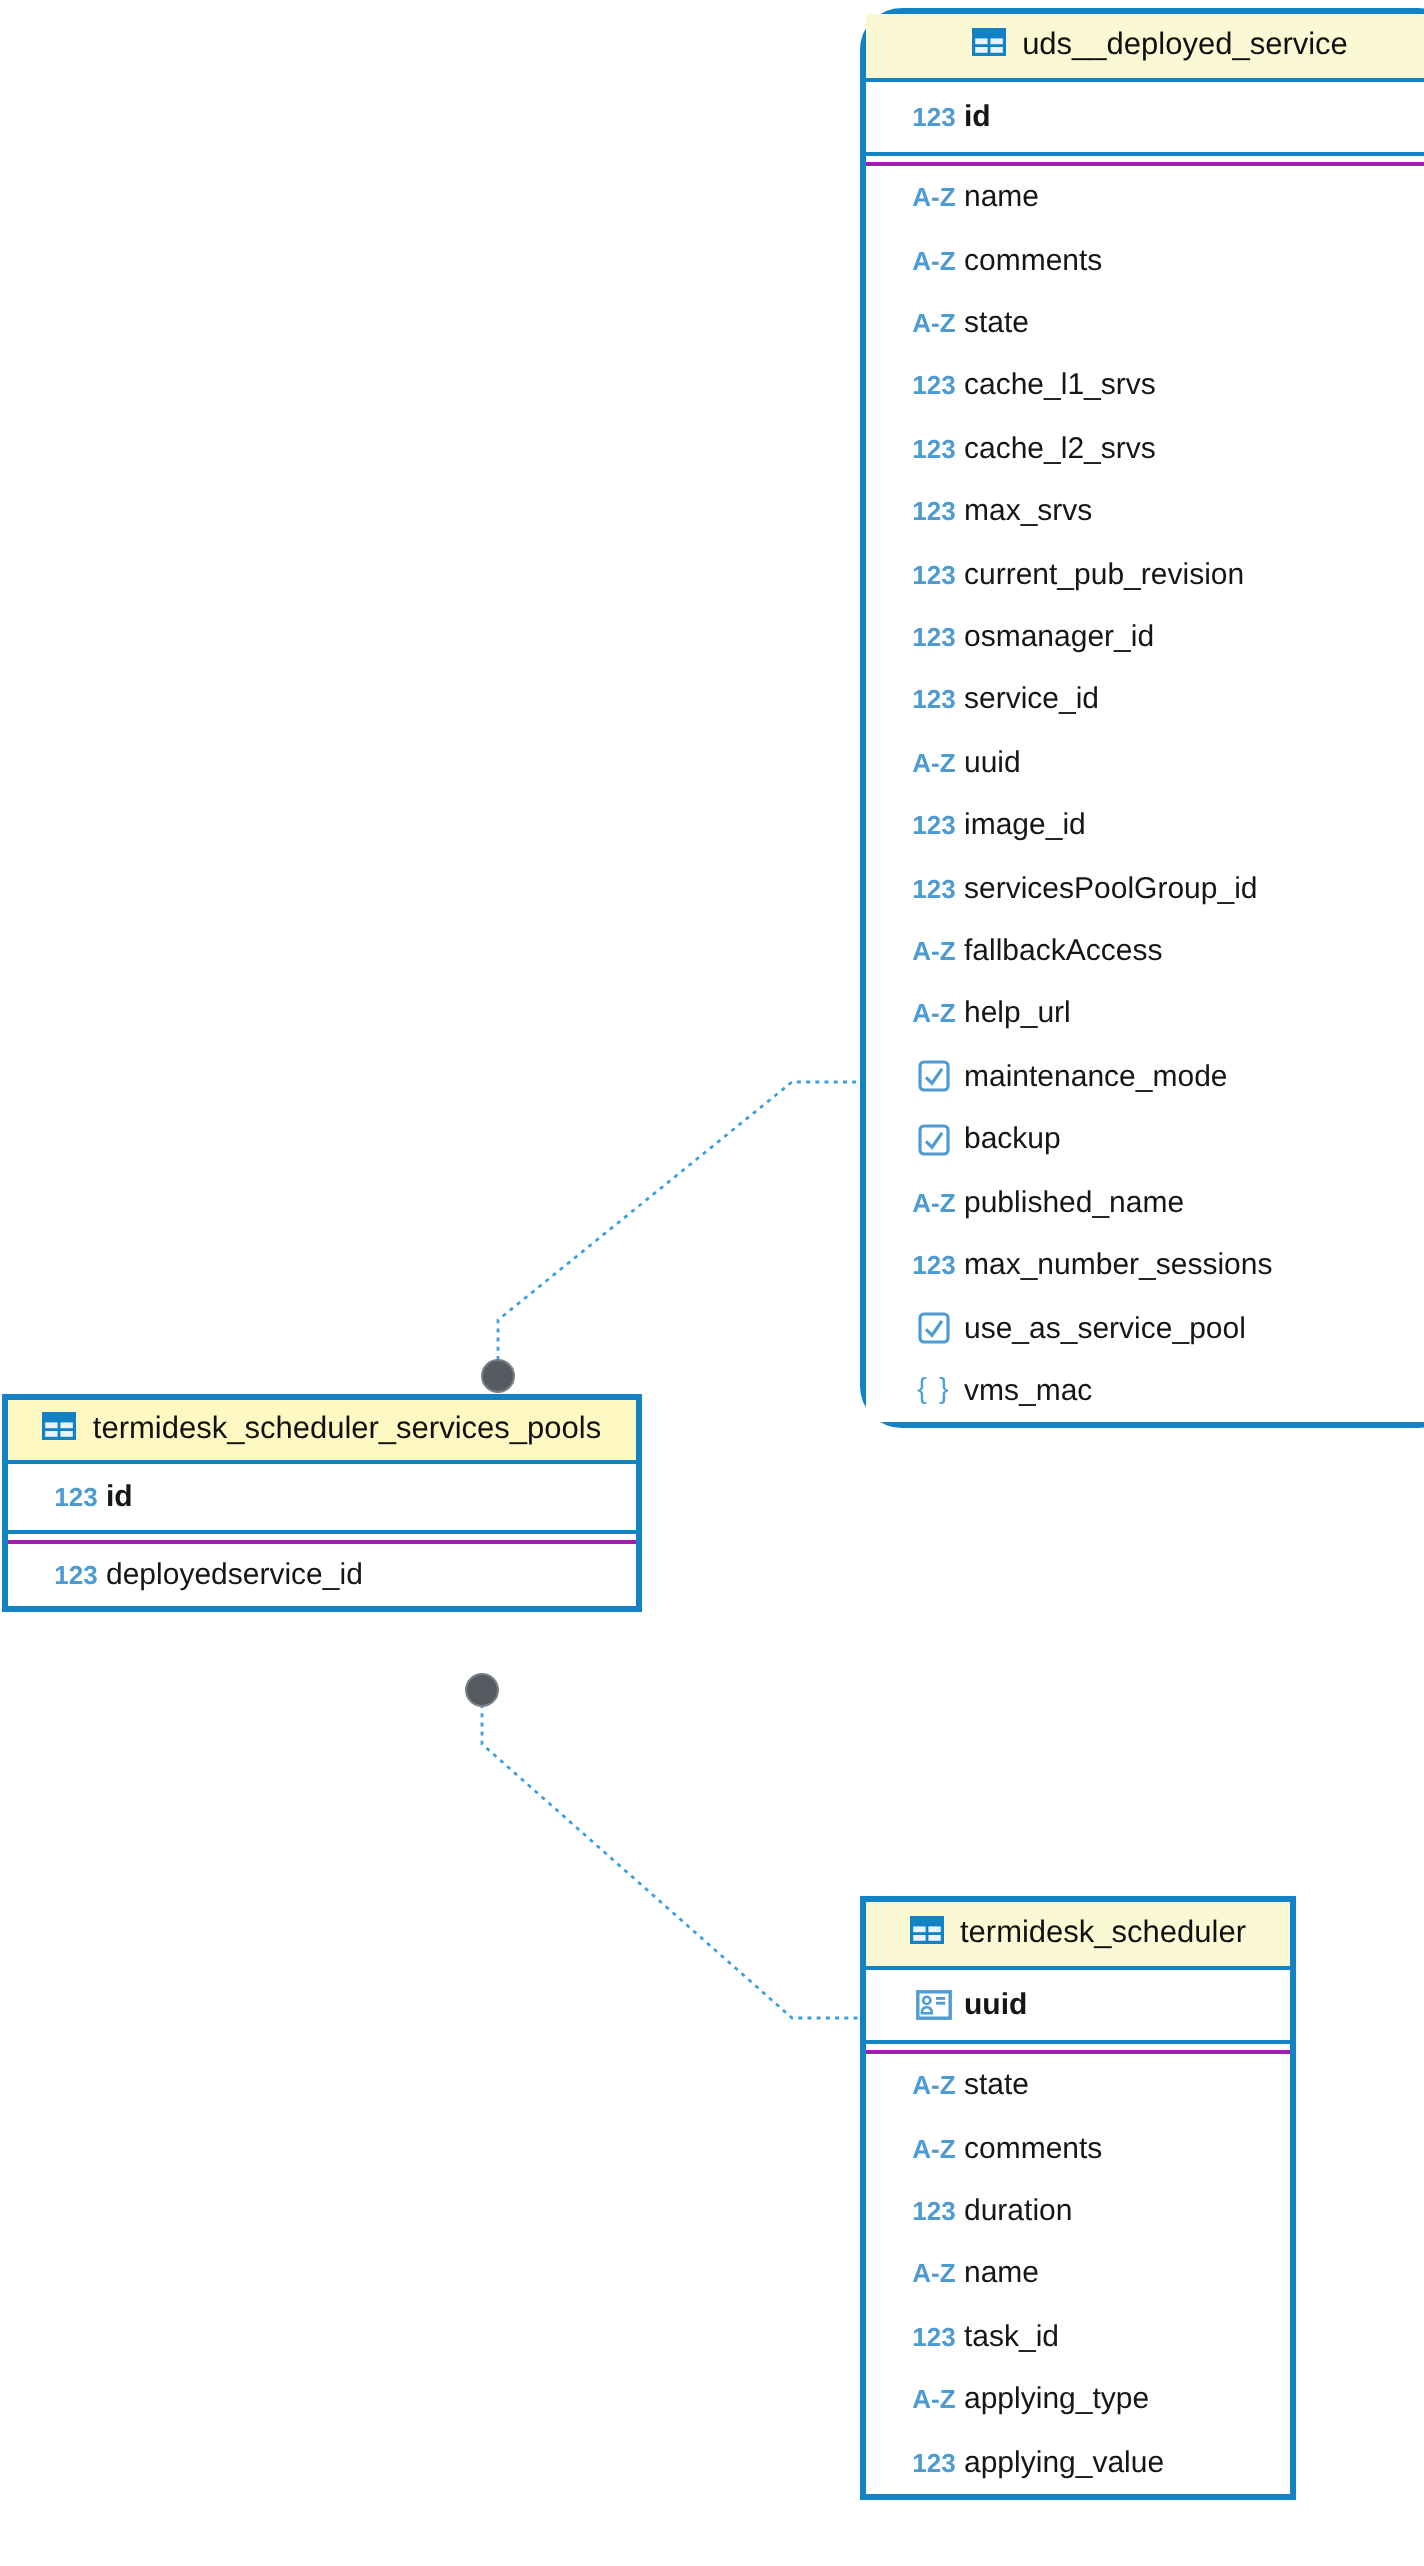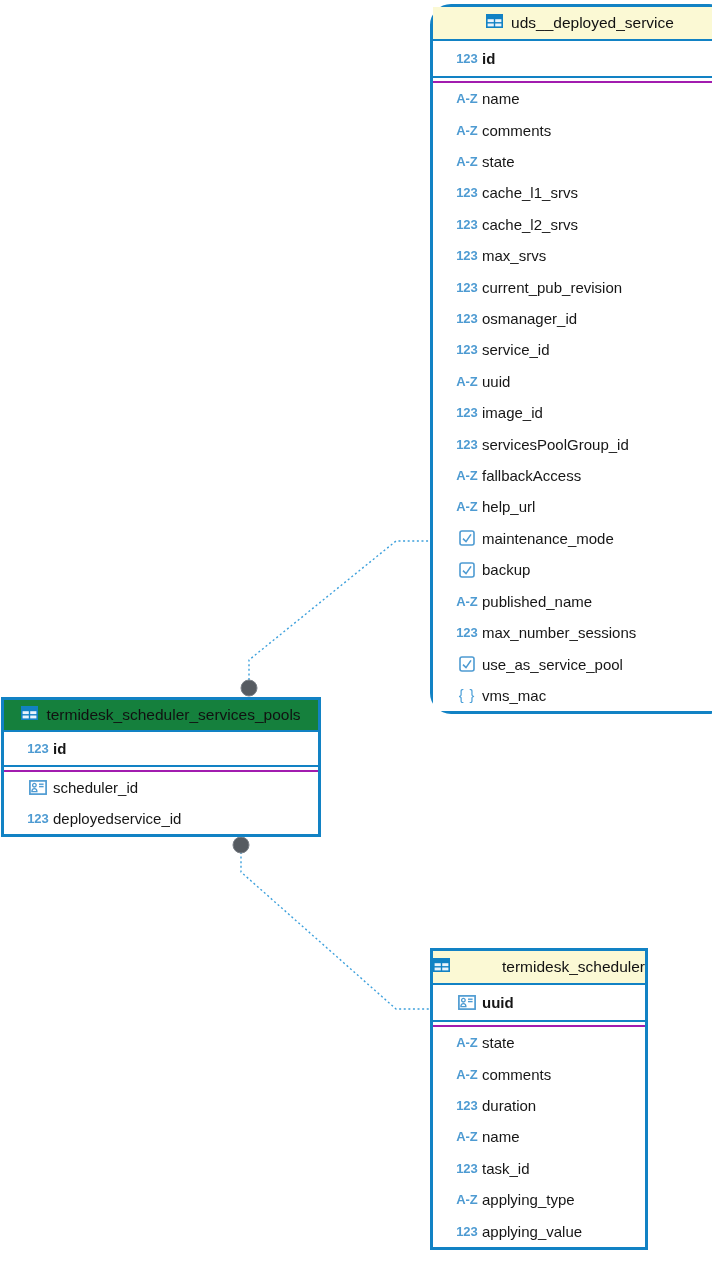"termidesk_scheduler_services_pools" .thead.orange { background: #15803d -> #fef9c3 }
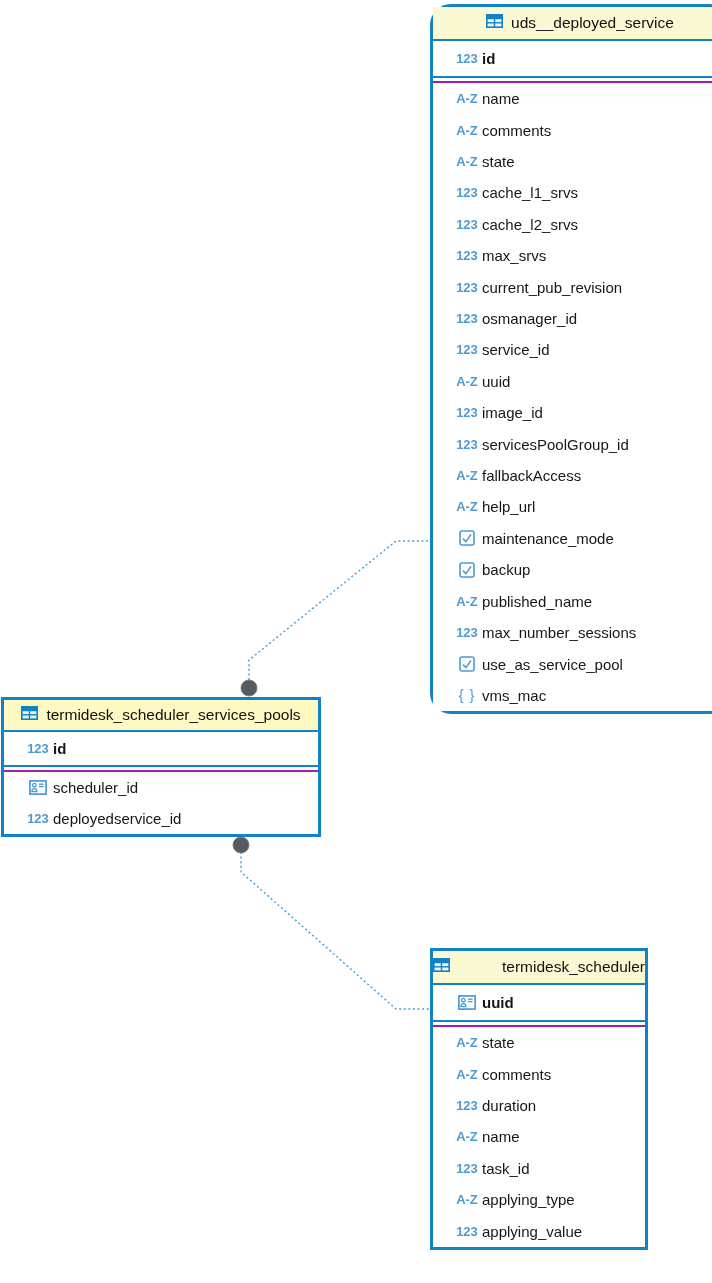"scheduler_id" div.row { html: <div> <span> <svg> <rect></rect> <circle></circle> <path></path> <line></line> <line></line> </svg> </span> <span>scheduler_id</span> </div> -> none }
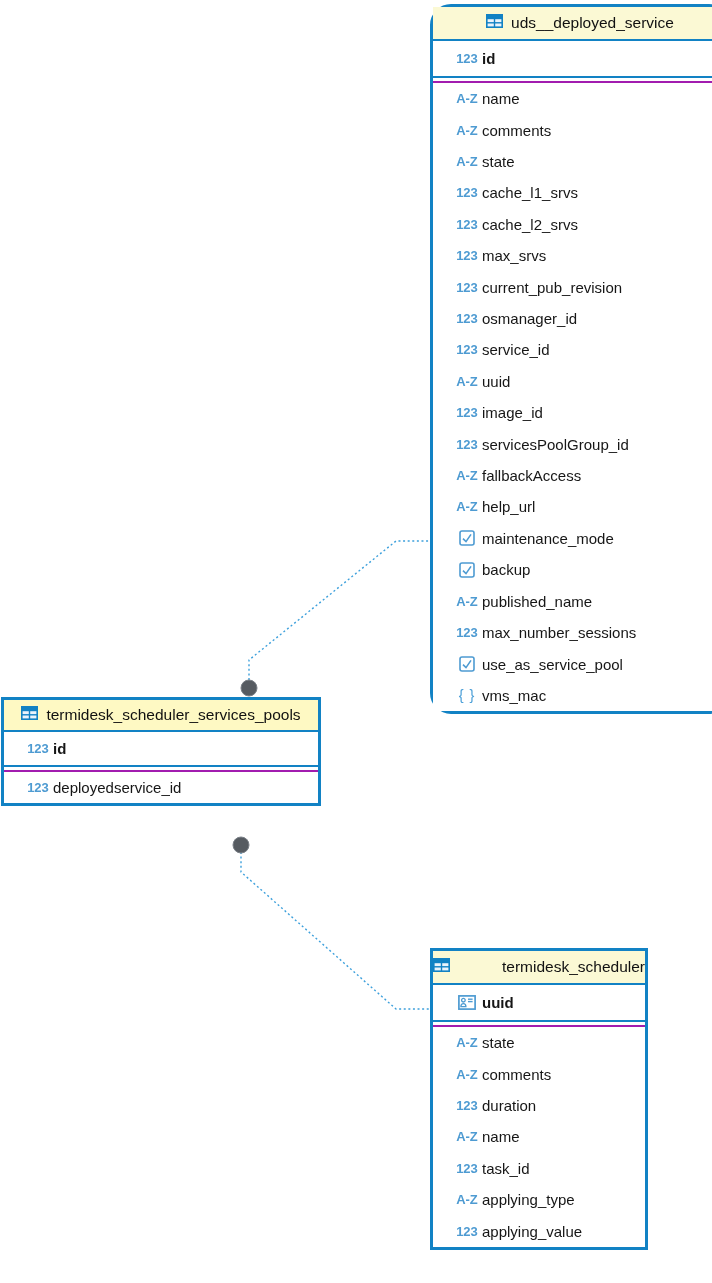"termidesk_scheduler" #t2 .thead { justify-content: space-between -> none }
